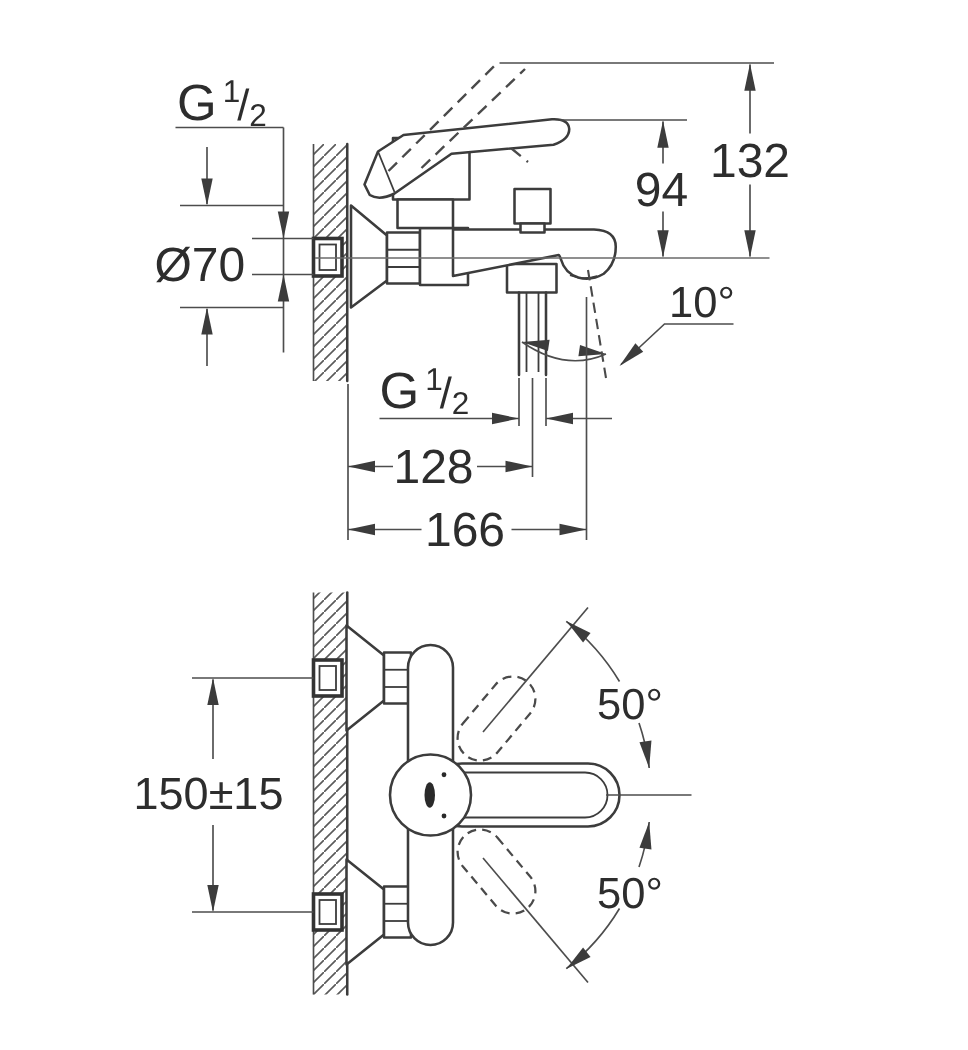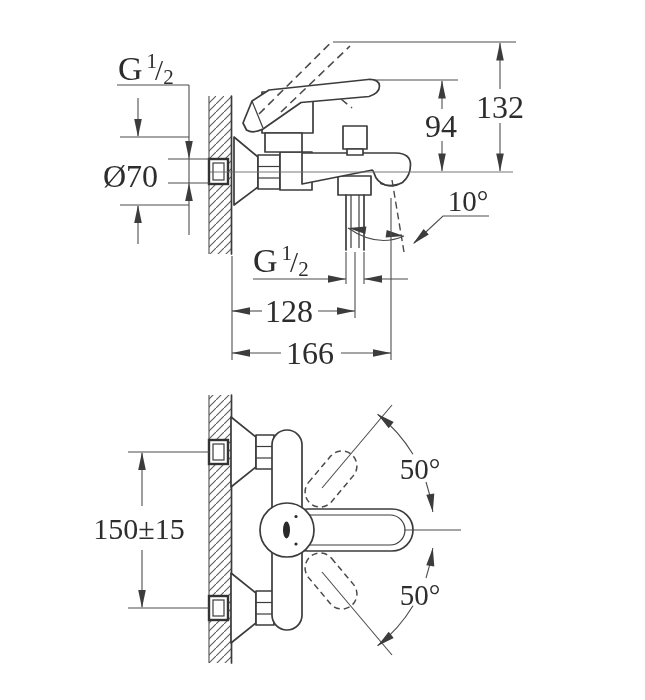"G 1/2" #stage { font-family: Liberation Serif, serif -> Liberation Sans, sans-serif }
